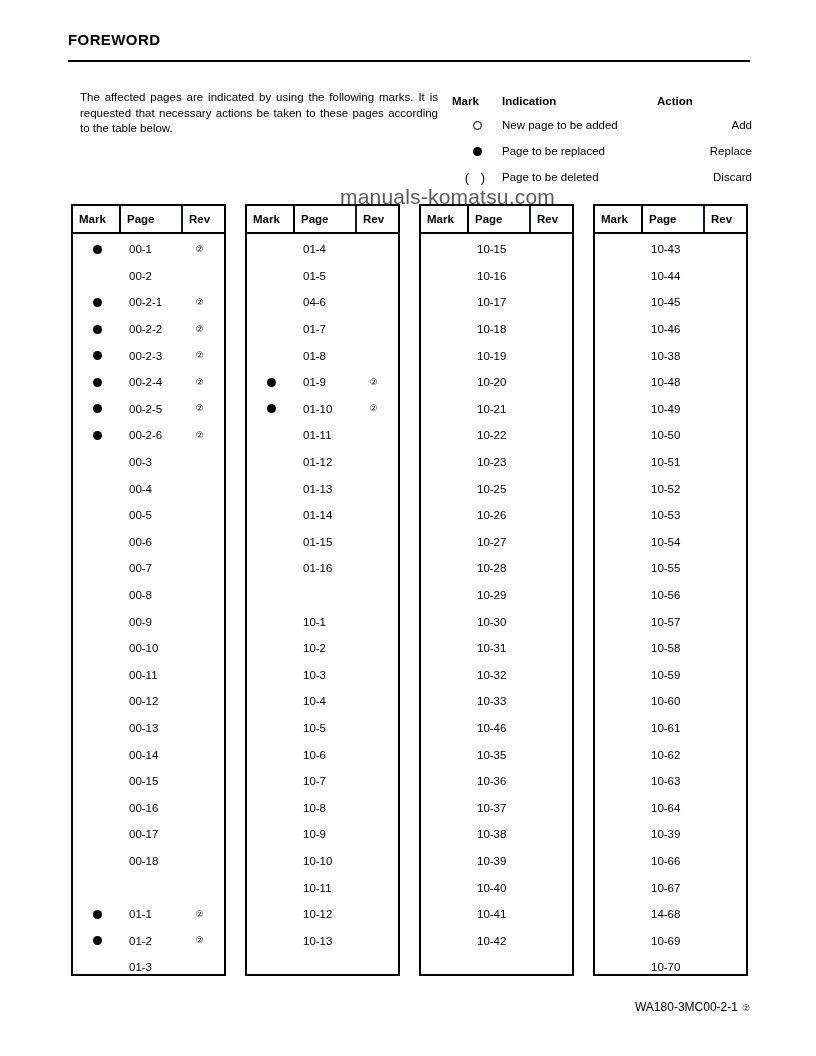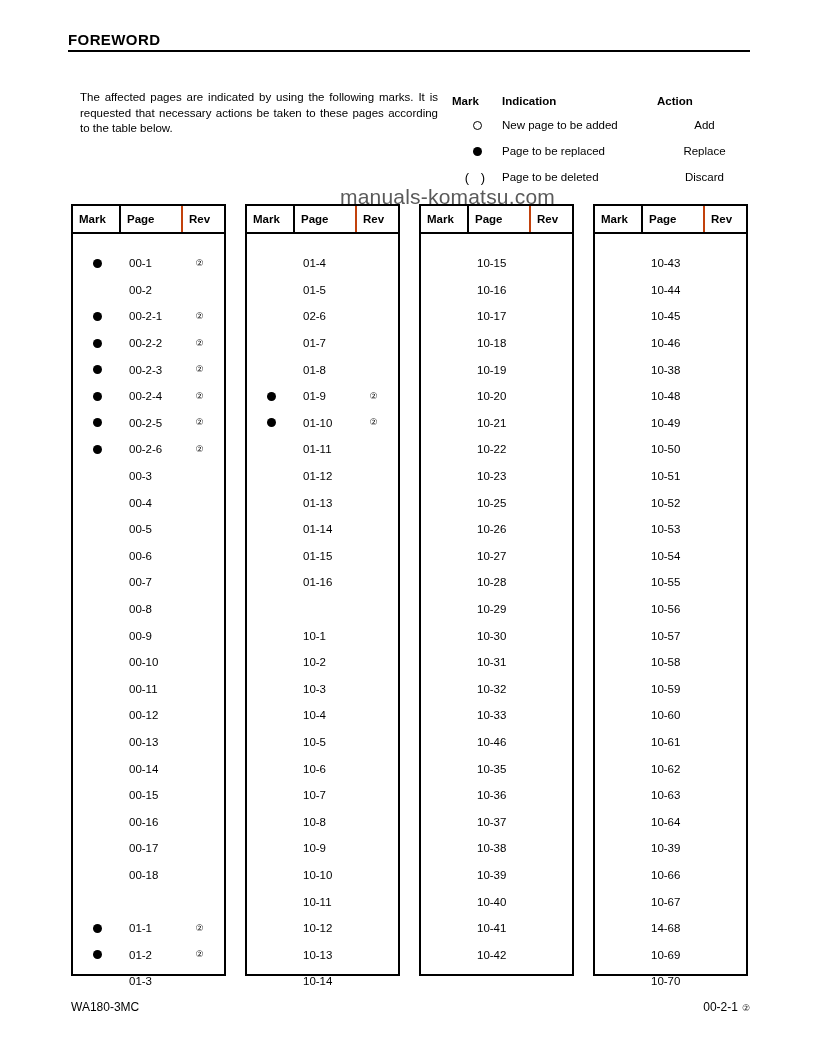"FOREWORD" .header-title { padding-bottom: 0 -> 10px }
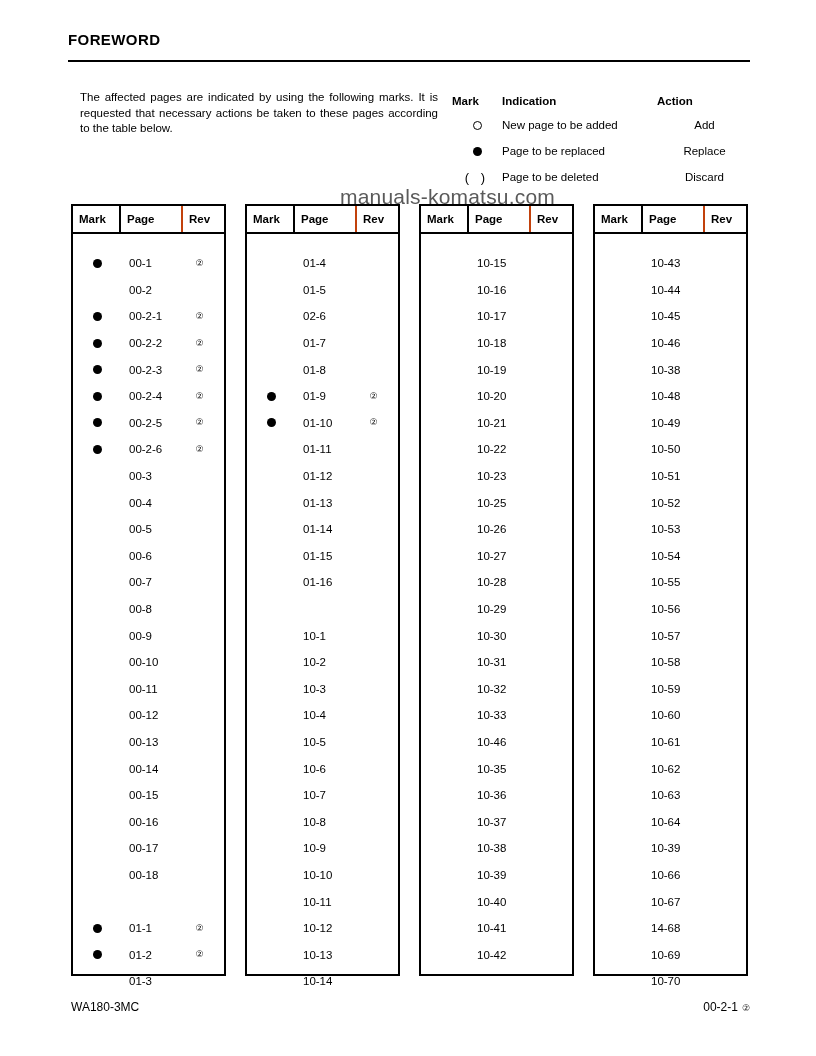"Add" .lg-body .lg-act { text-align: center -> right }
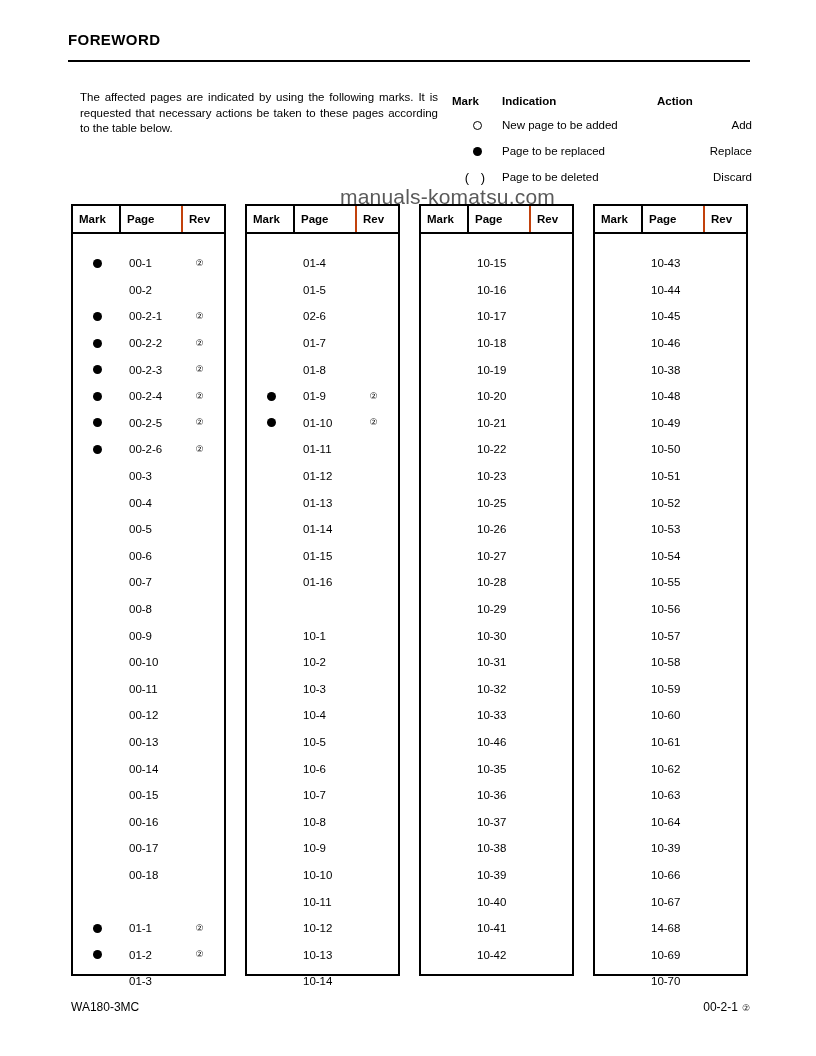"Page" .th.c-page { border-right: 2px solid #c2410c -> 2px solid #0f172a }
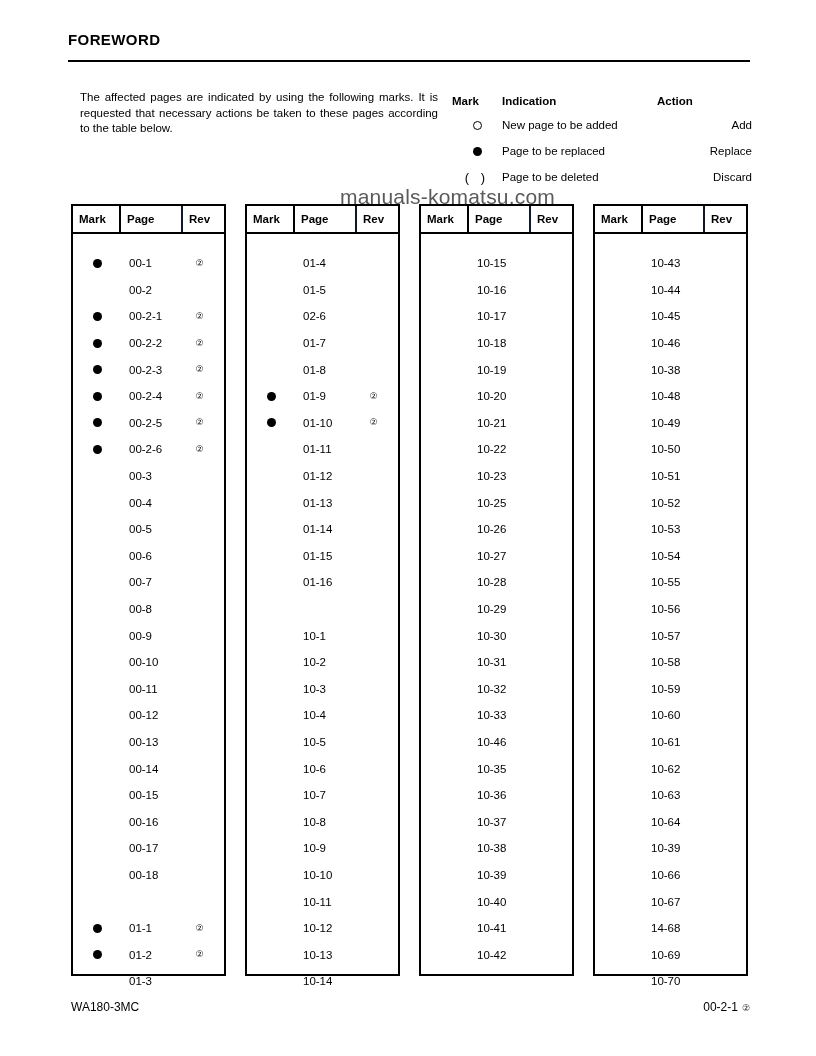"00-1" .tbody { padding-top: 16px -> 2px }
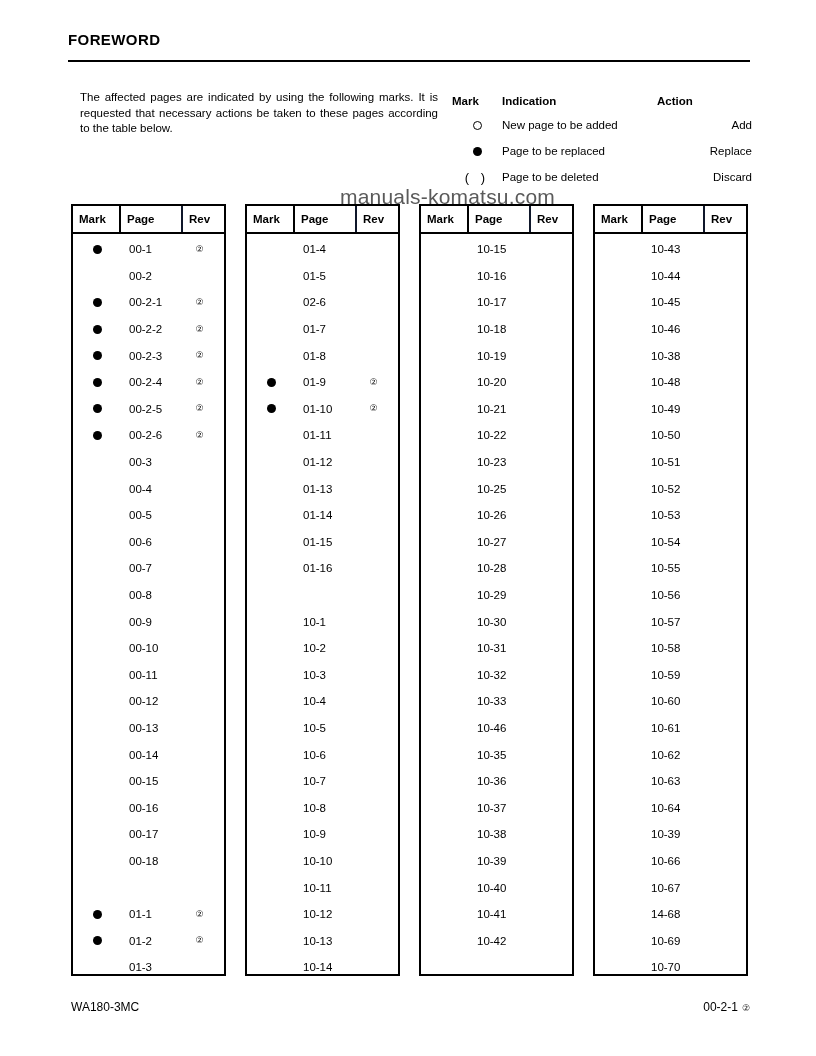"02-6" div.td { text: 02-6 -> 04-6 }
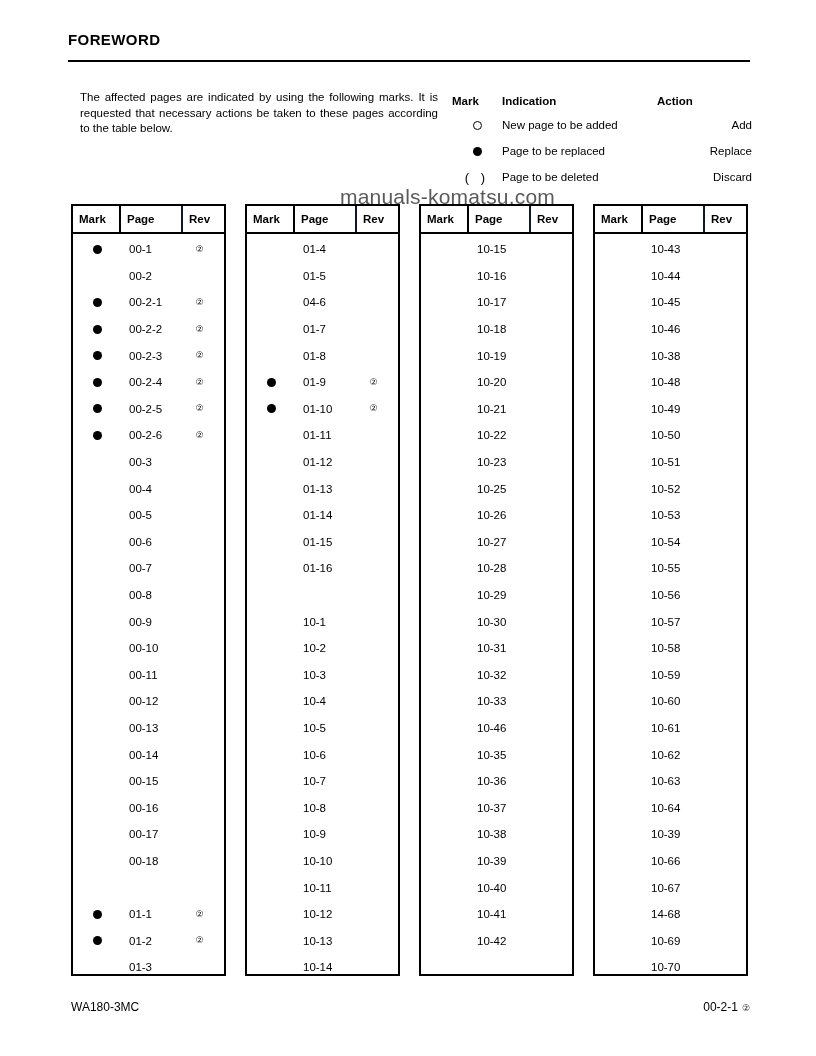"10-14" div.trow { html: <div> <div></div> <div>10-14</div> <div></div> </div> -> none }
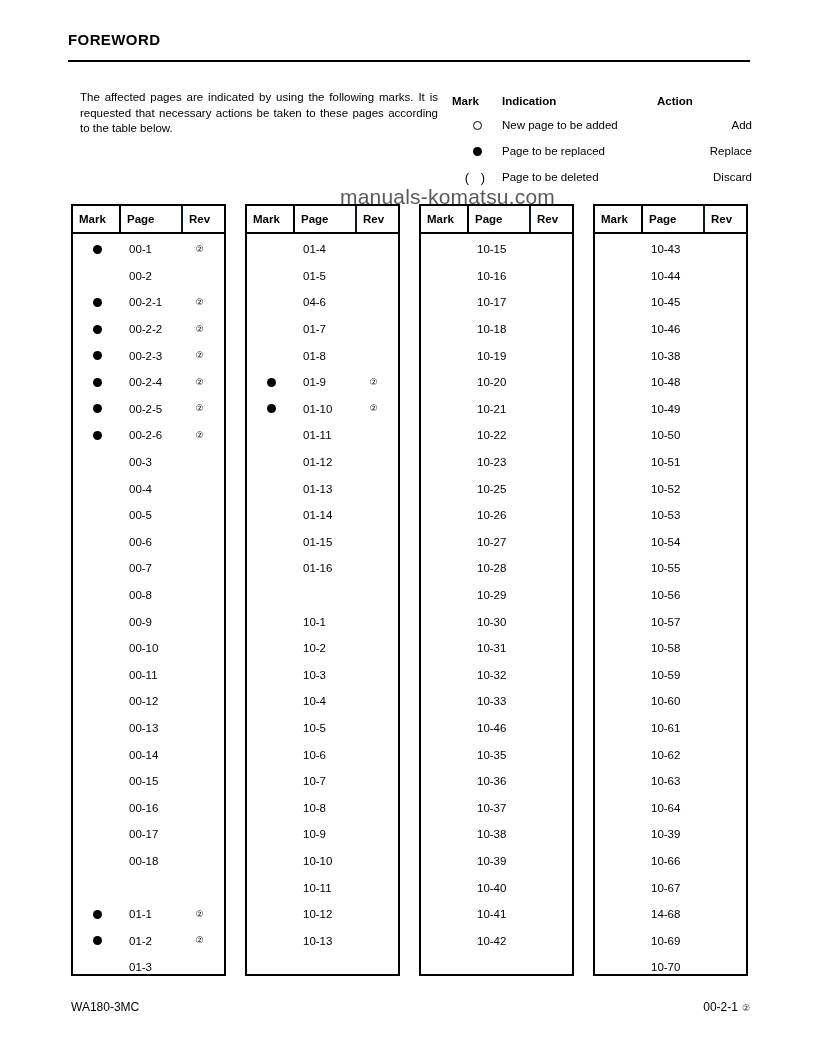"WA180-3MC" .footer { justify-content: space-between -> flex-end }
